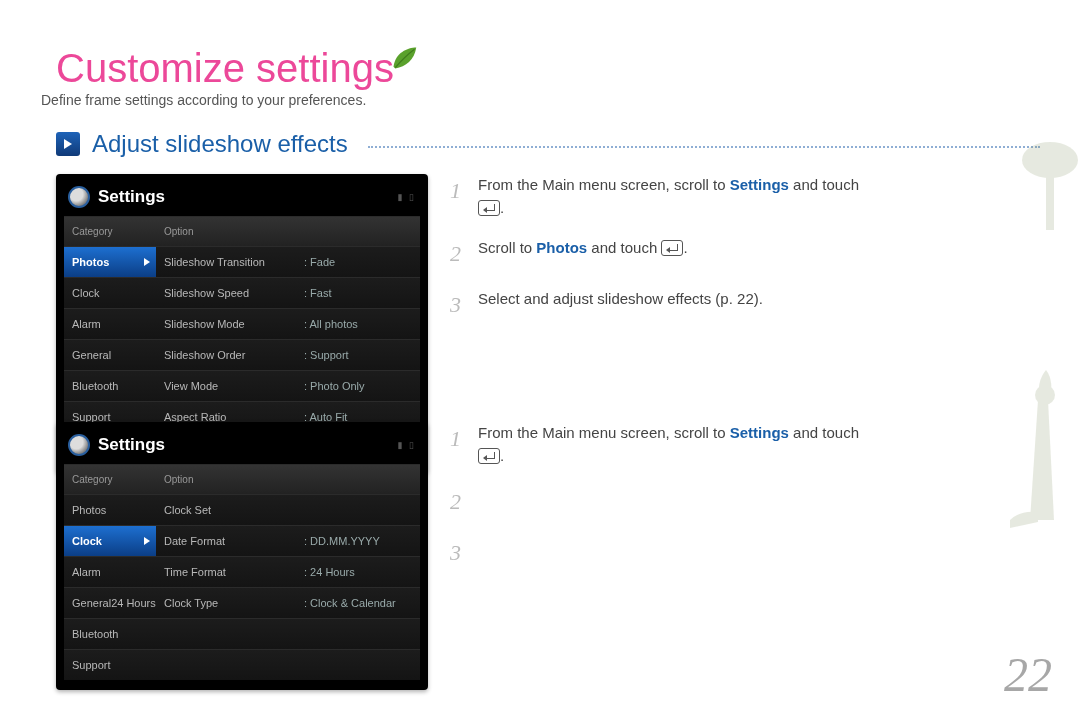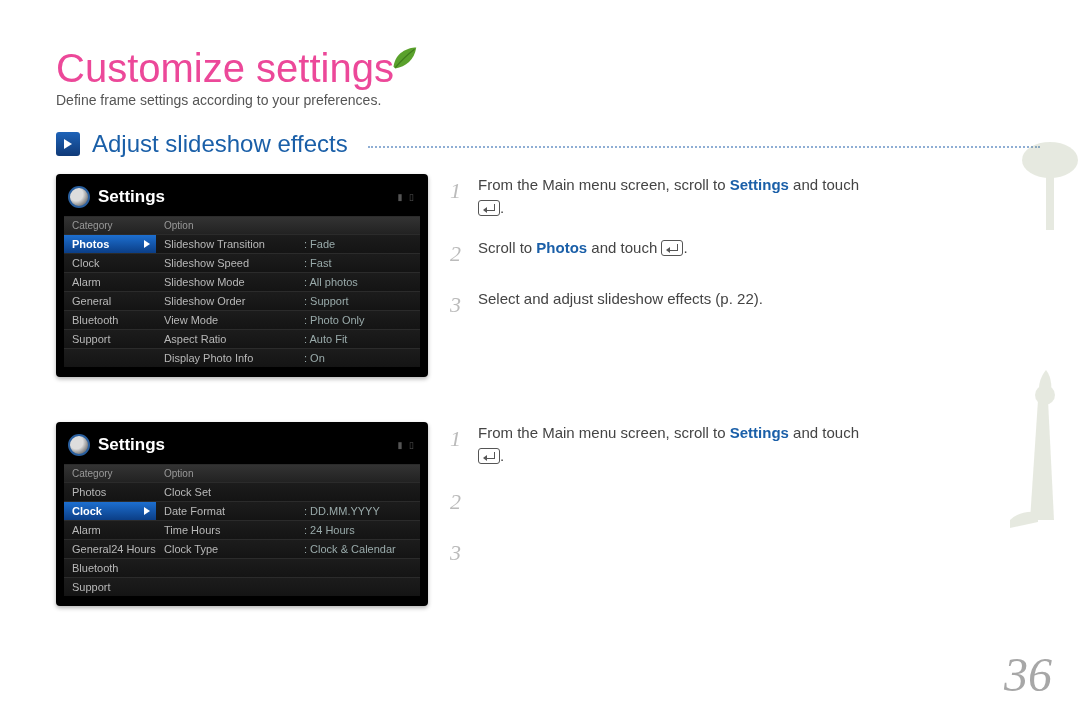"Define frame settings according to" .page-subtitle { left: 56px -> 41px }
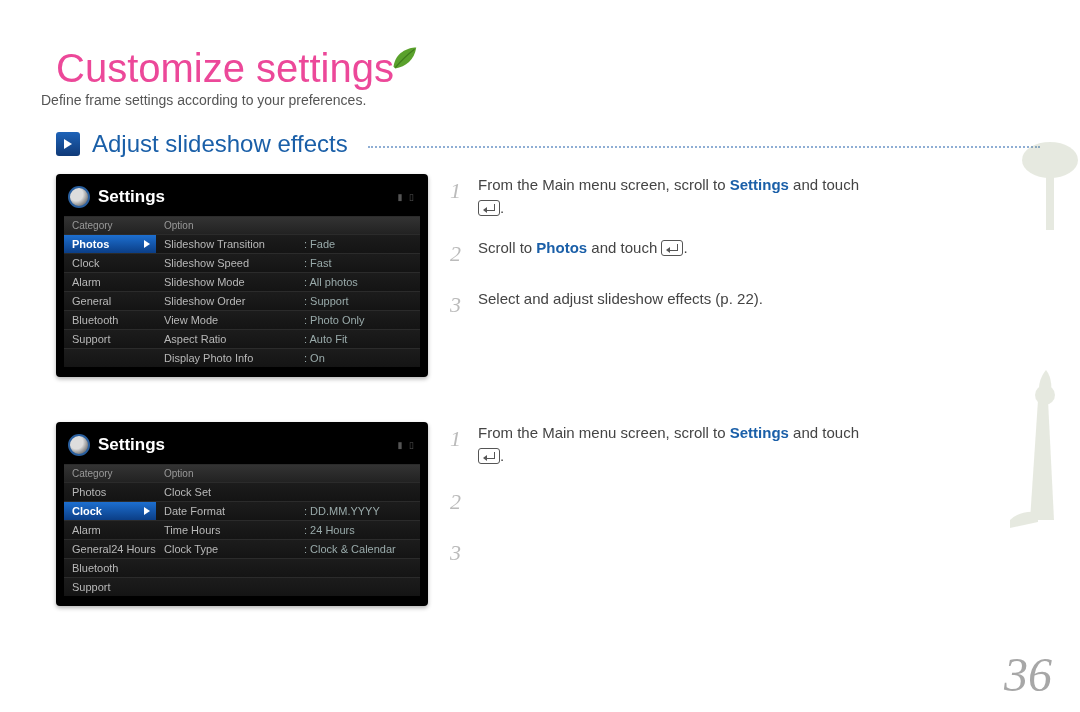"Category" .cell { padding: 3px 8px -> 9px 8px }
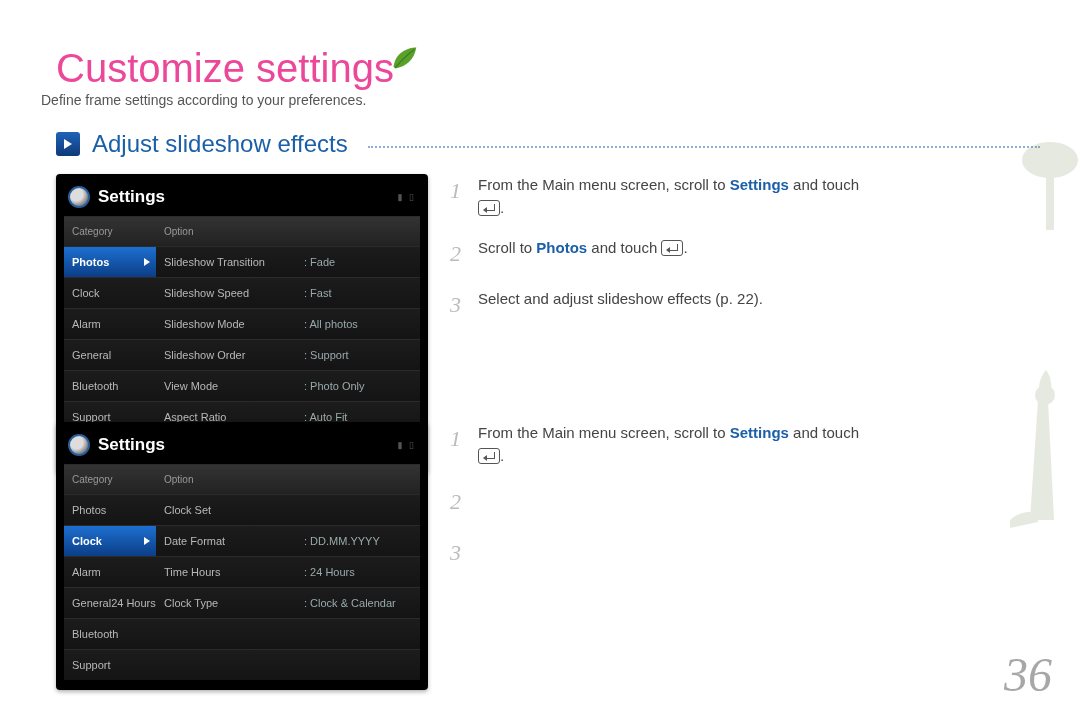"Time Hours" div.cell { text: Hours -> Format }
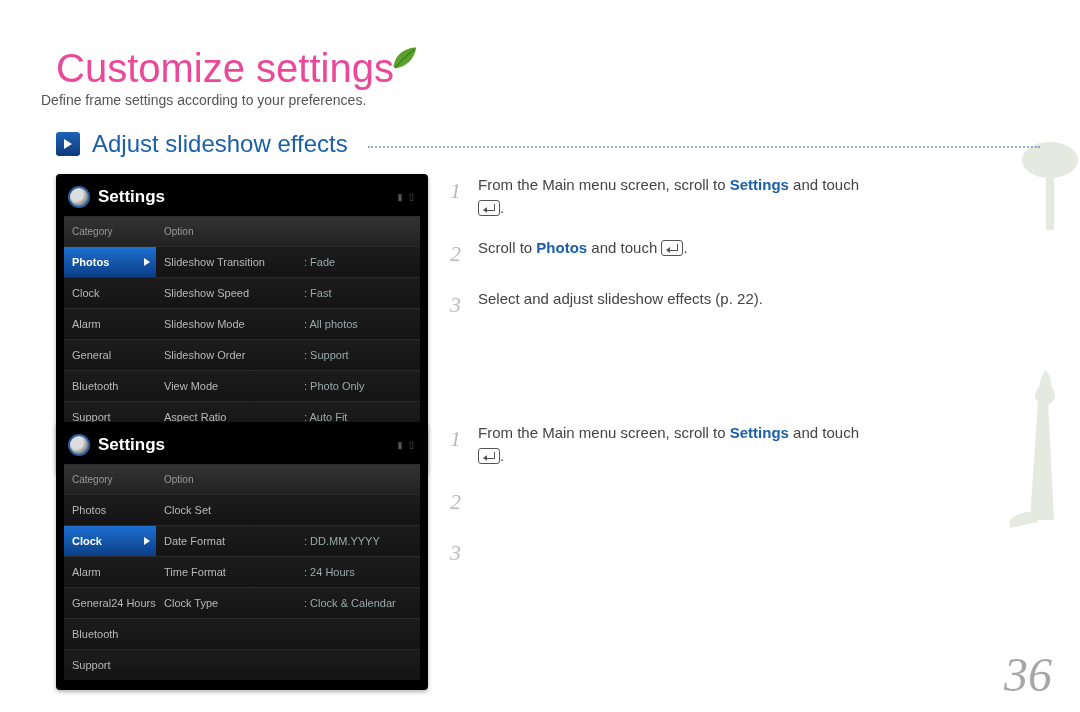"36" div.page-number { text: 36 -> 22 }
